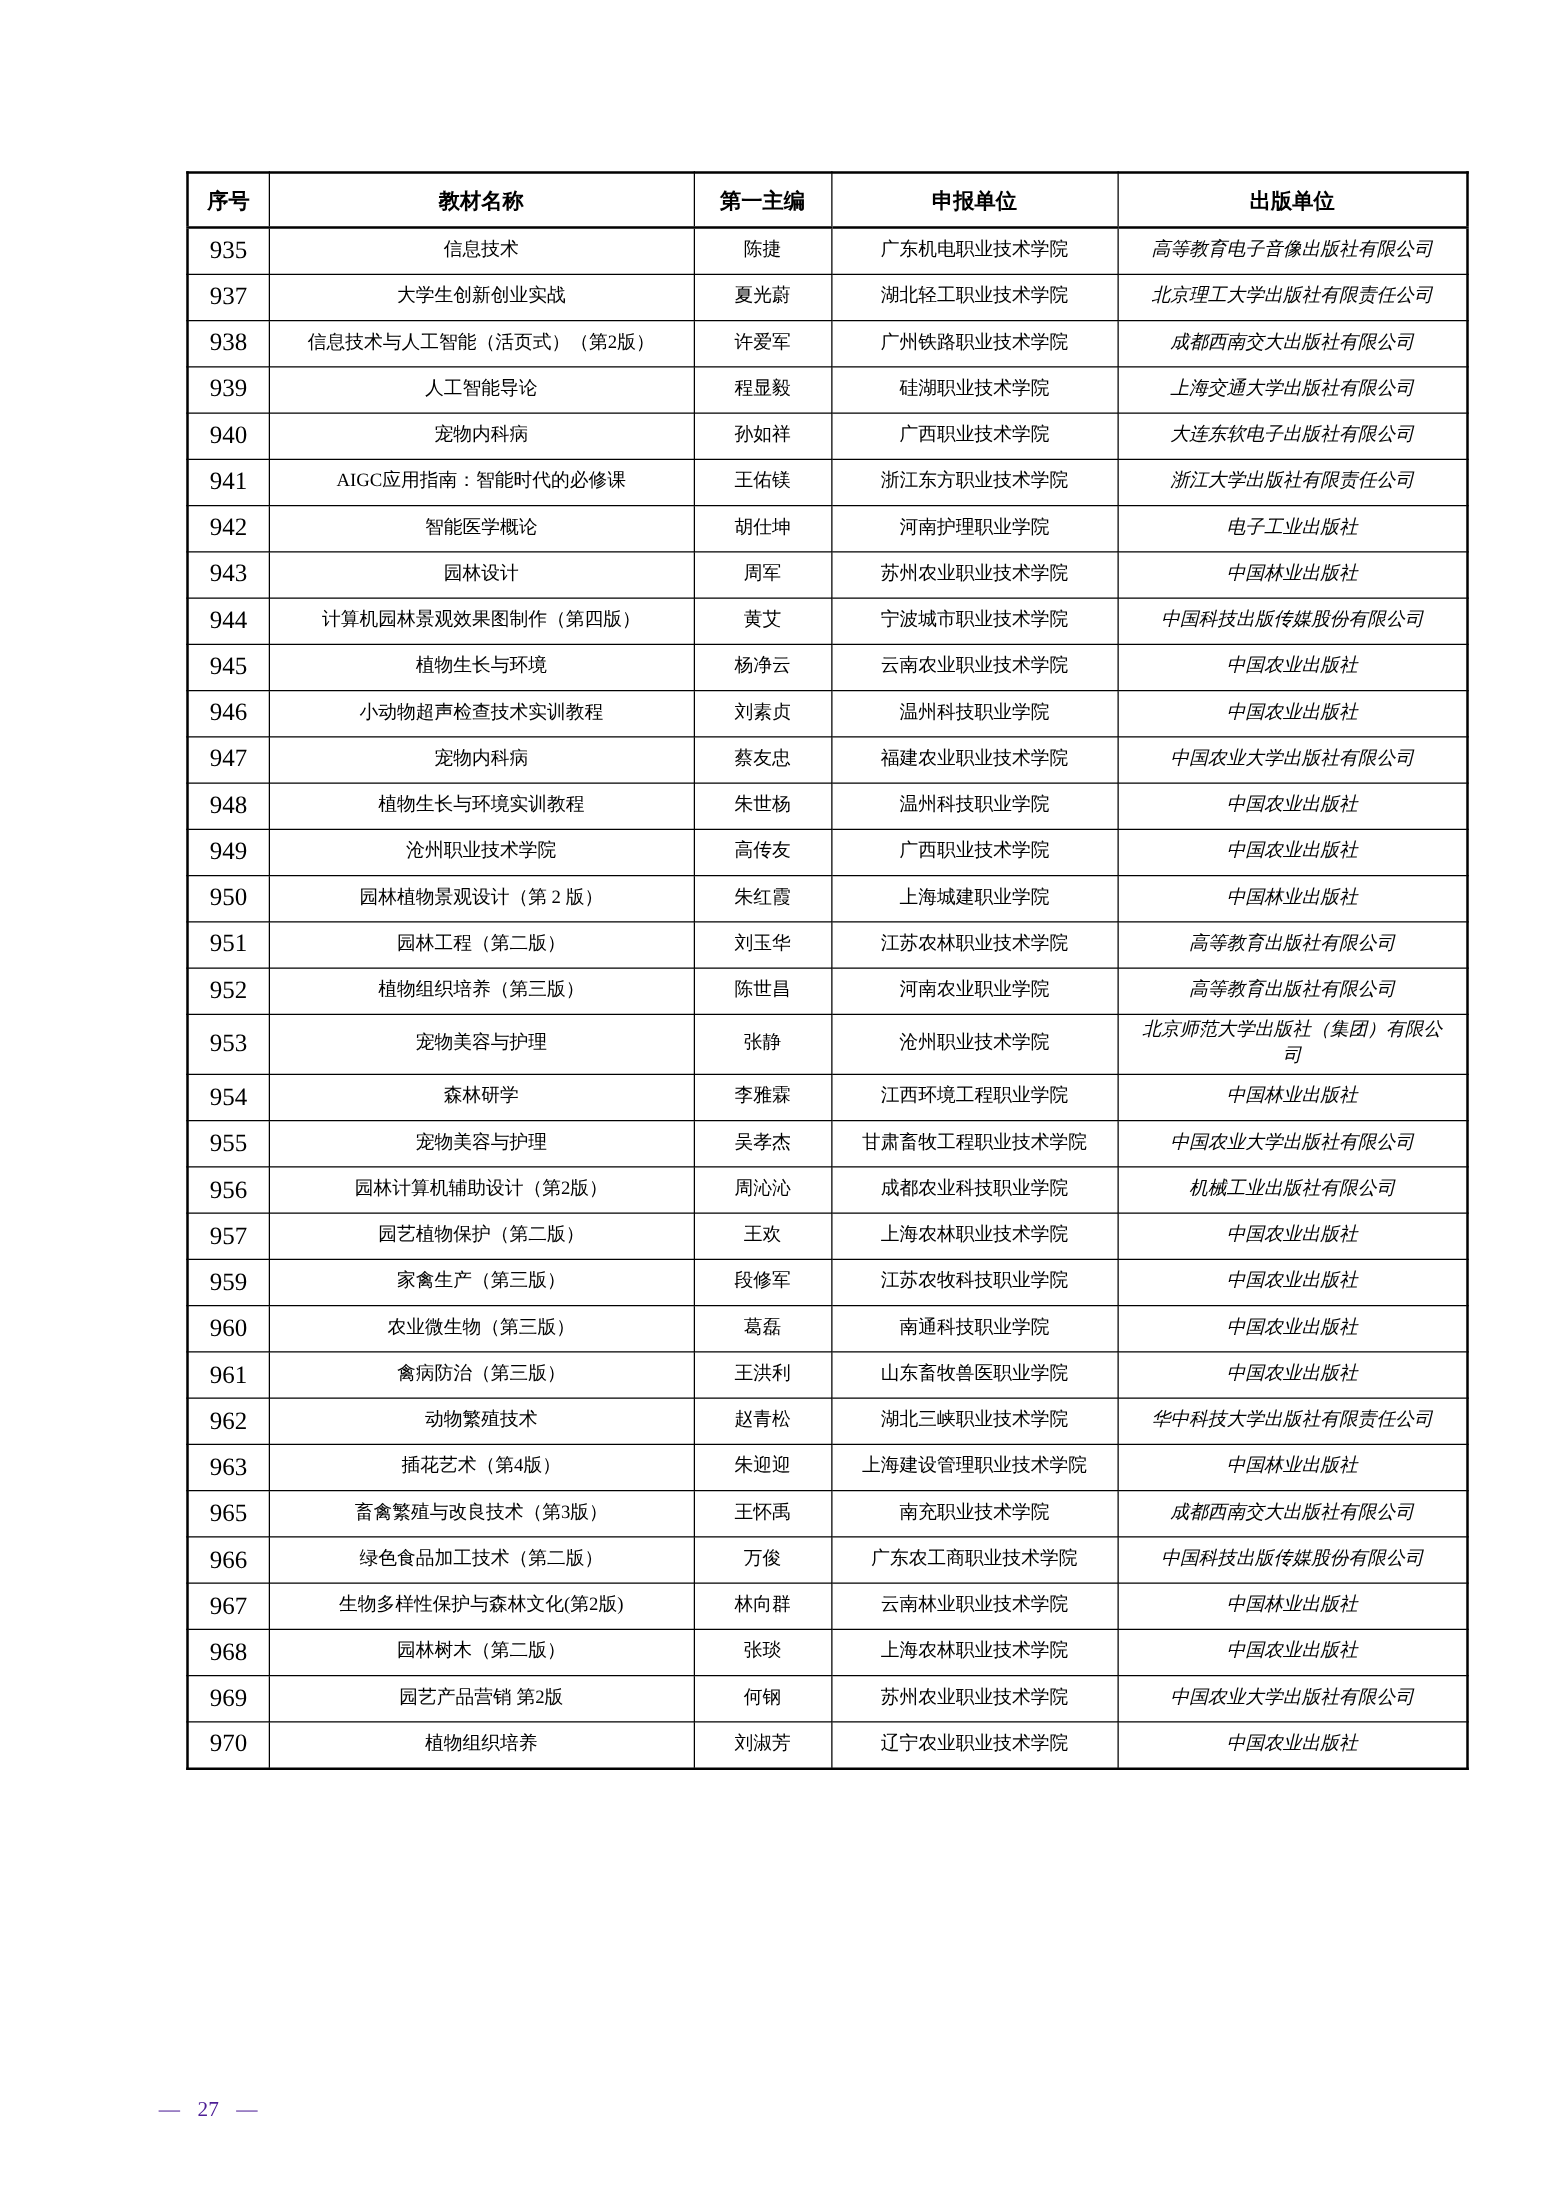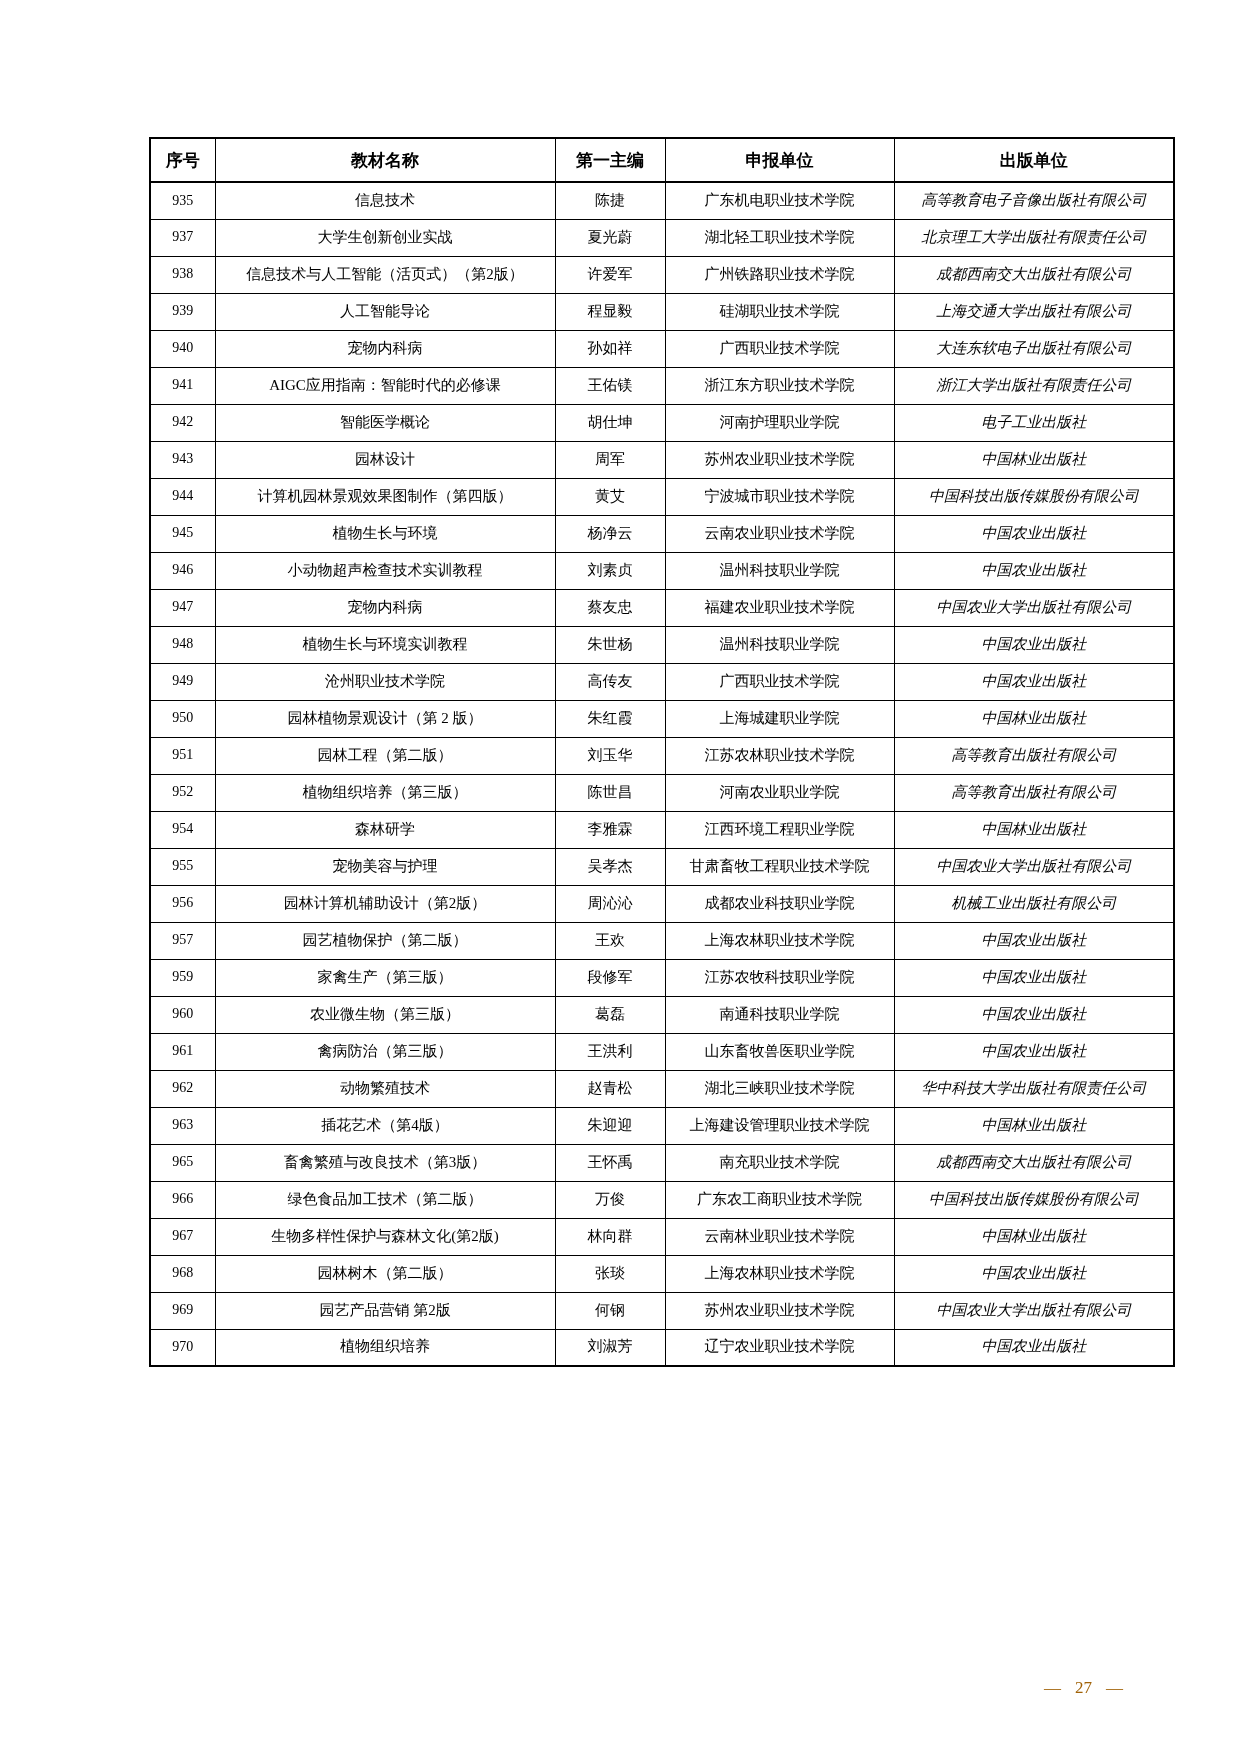"935" table.book-table td.num { font-size: 14px -> 20px }
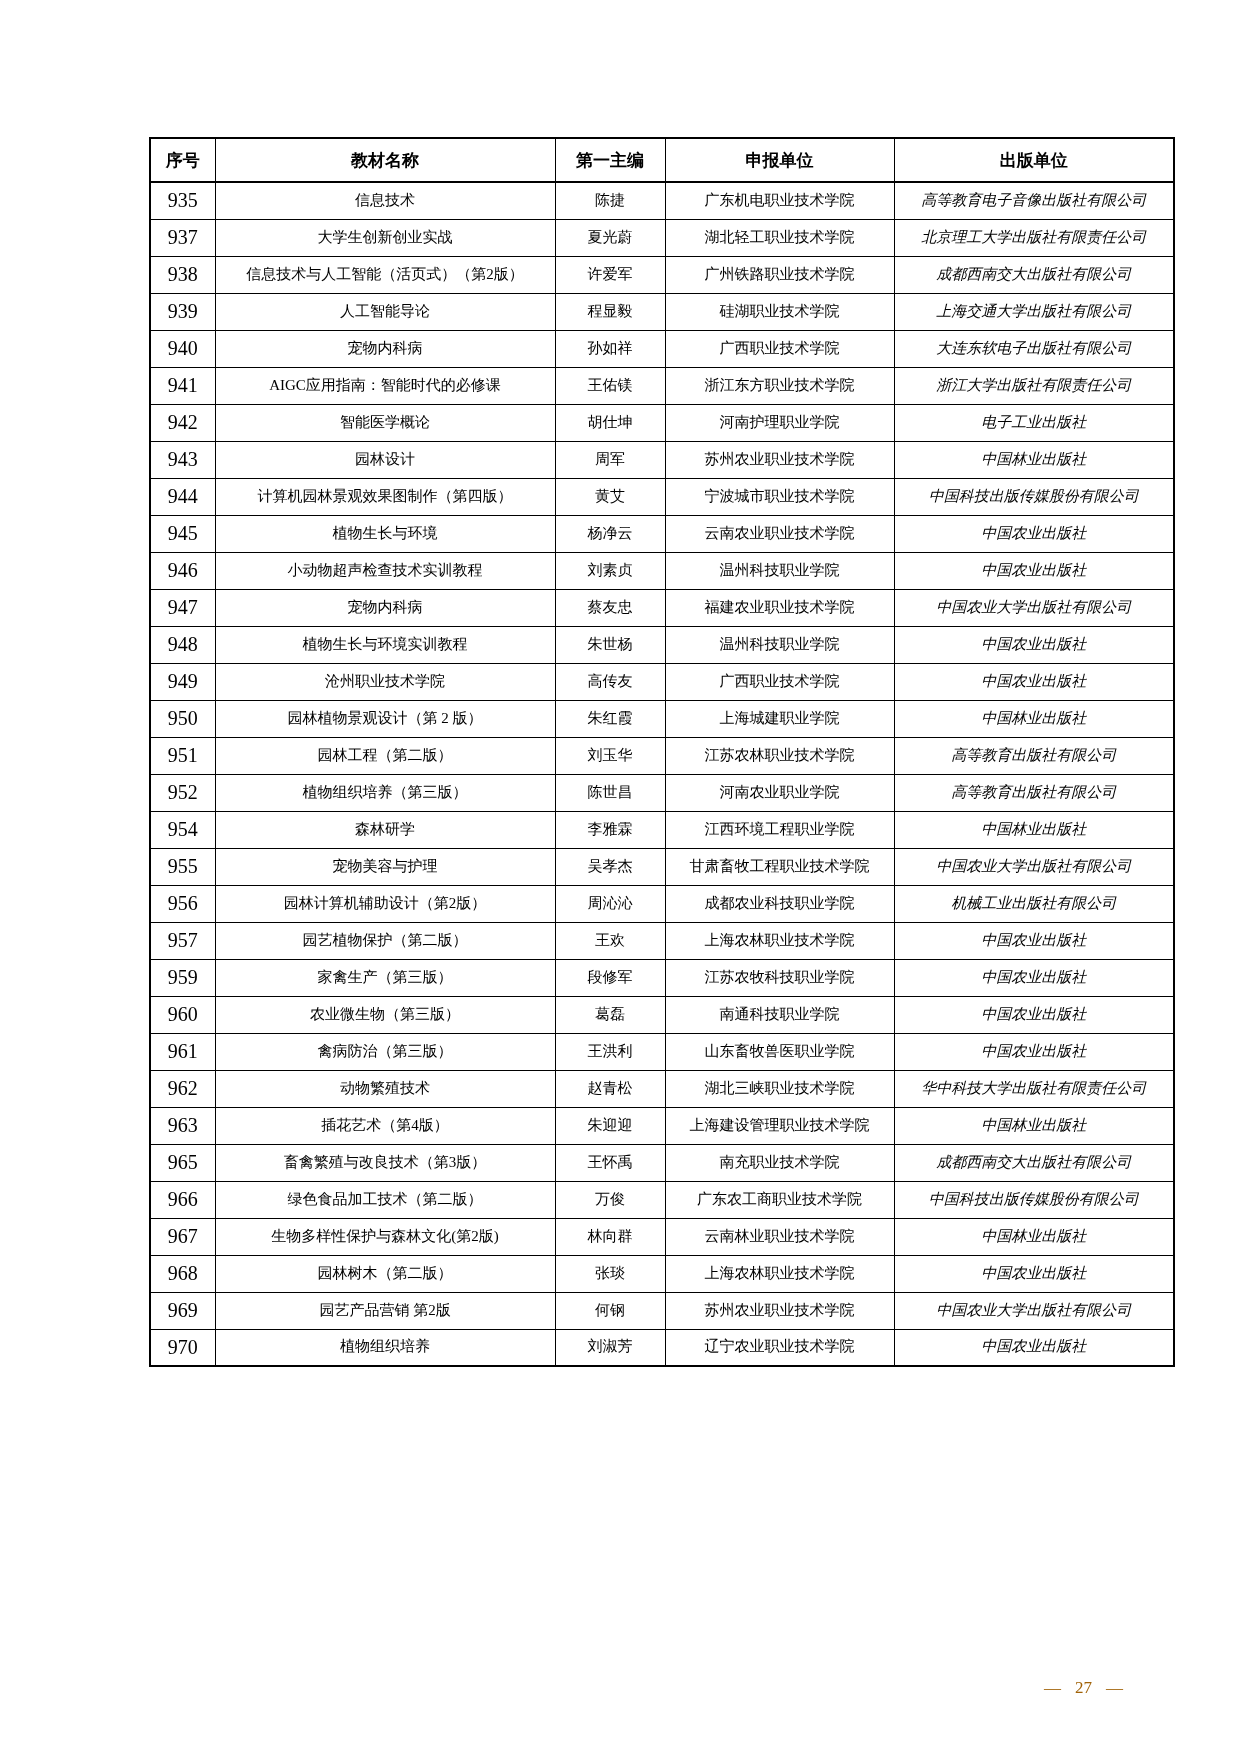"953" tr { html: none -> <tr> <td>953</td> <td>宠物美容与护理</td> <td>张静</td> <td>沧州职业技术学院</td> <td>北京师范大学出版社（集团）有限公司</td> </tr> }
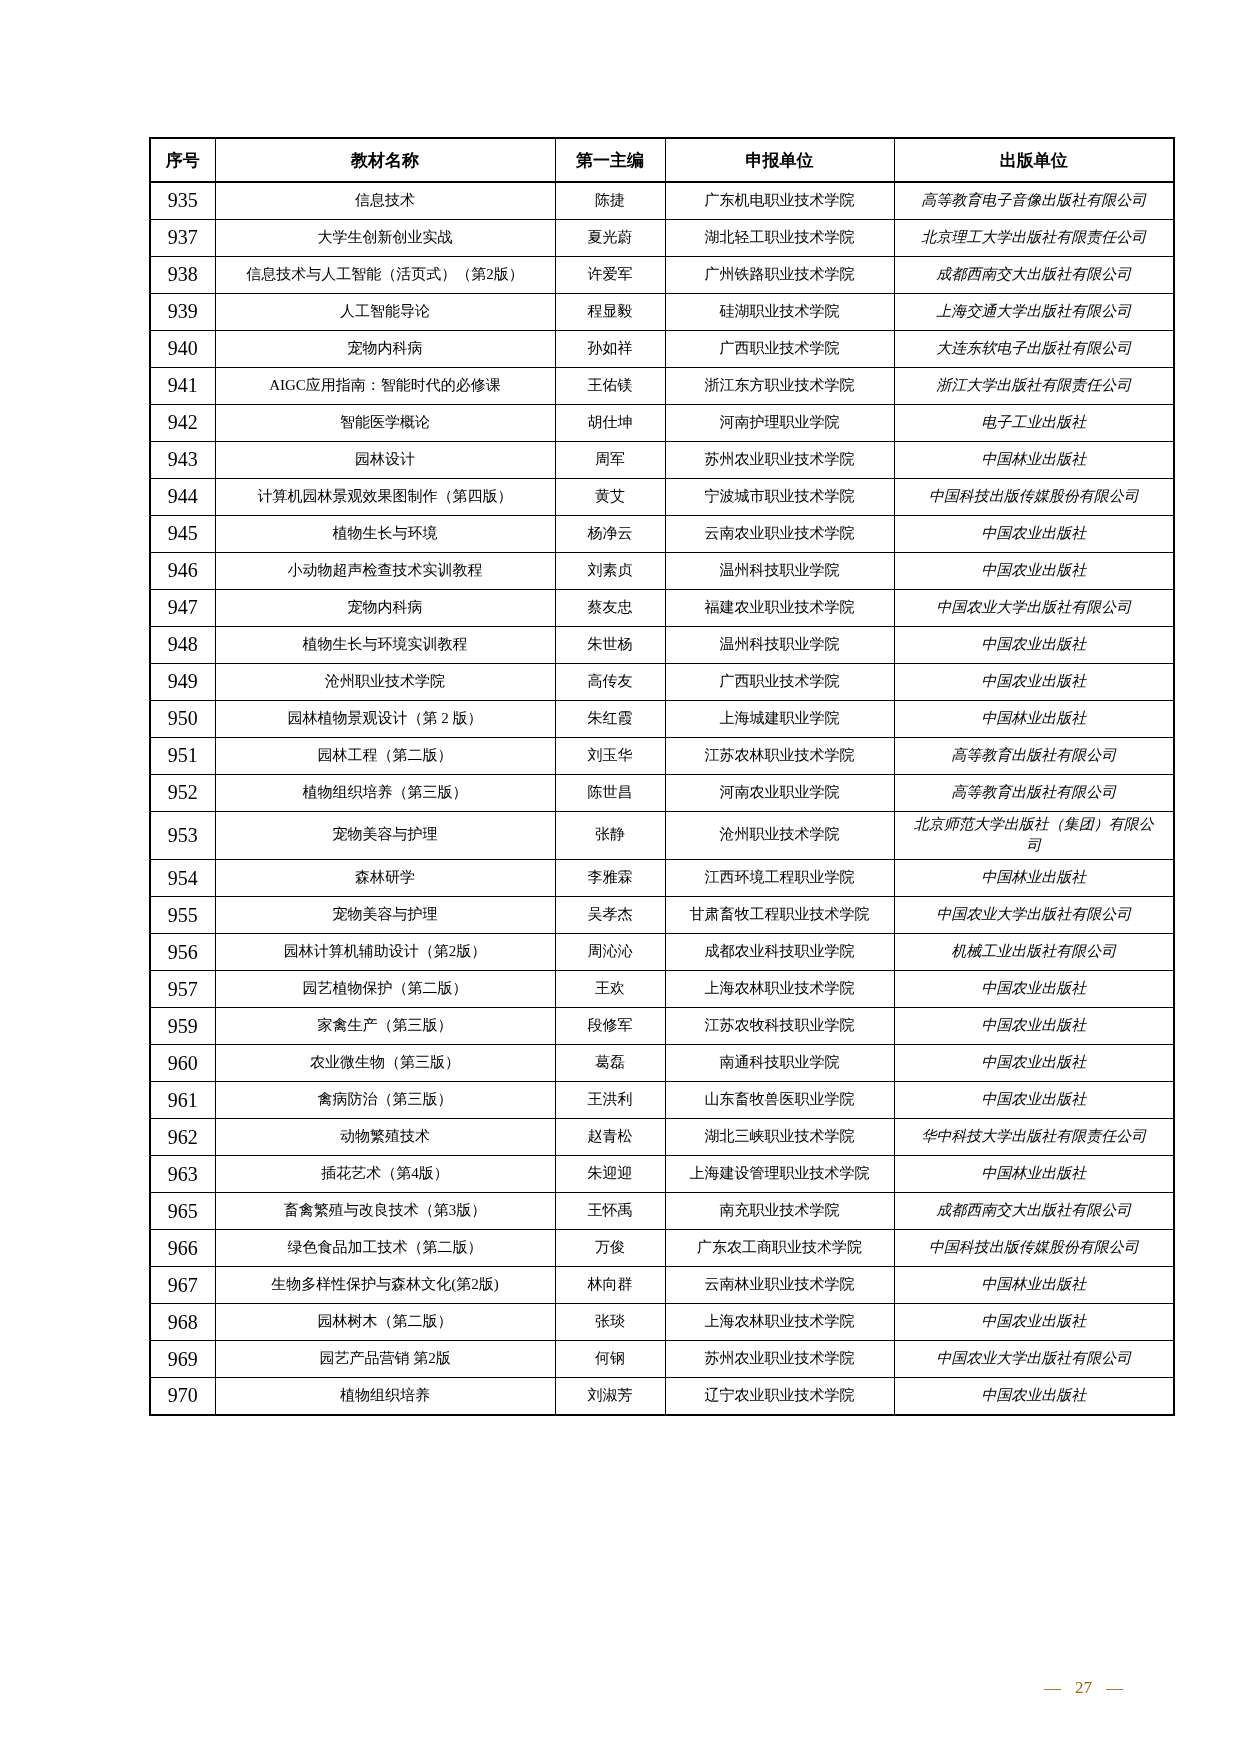"— 27 —" .page-footer { color: #a16207 -> #4c1d95; text-align: right -> left }
